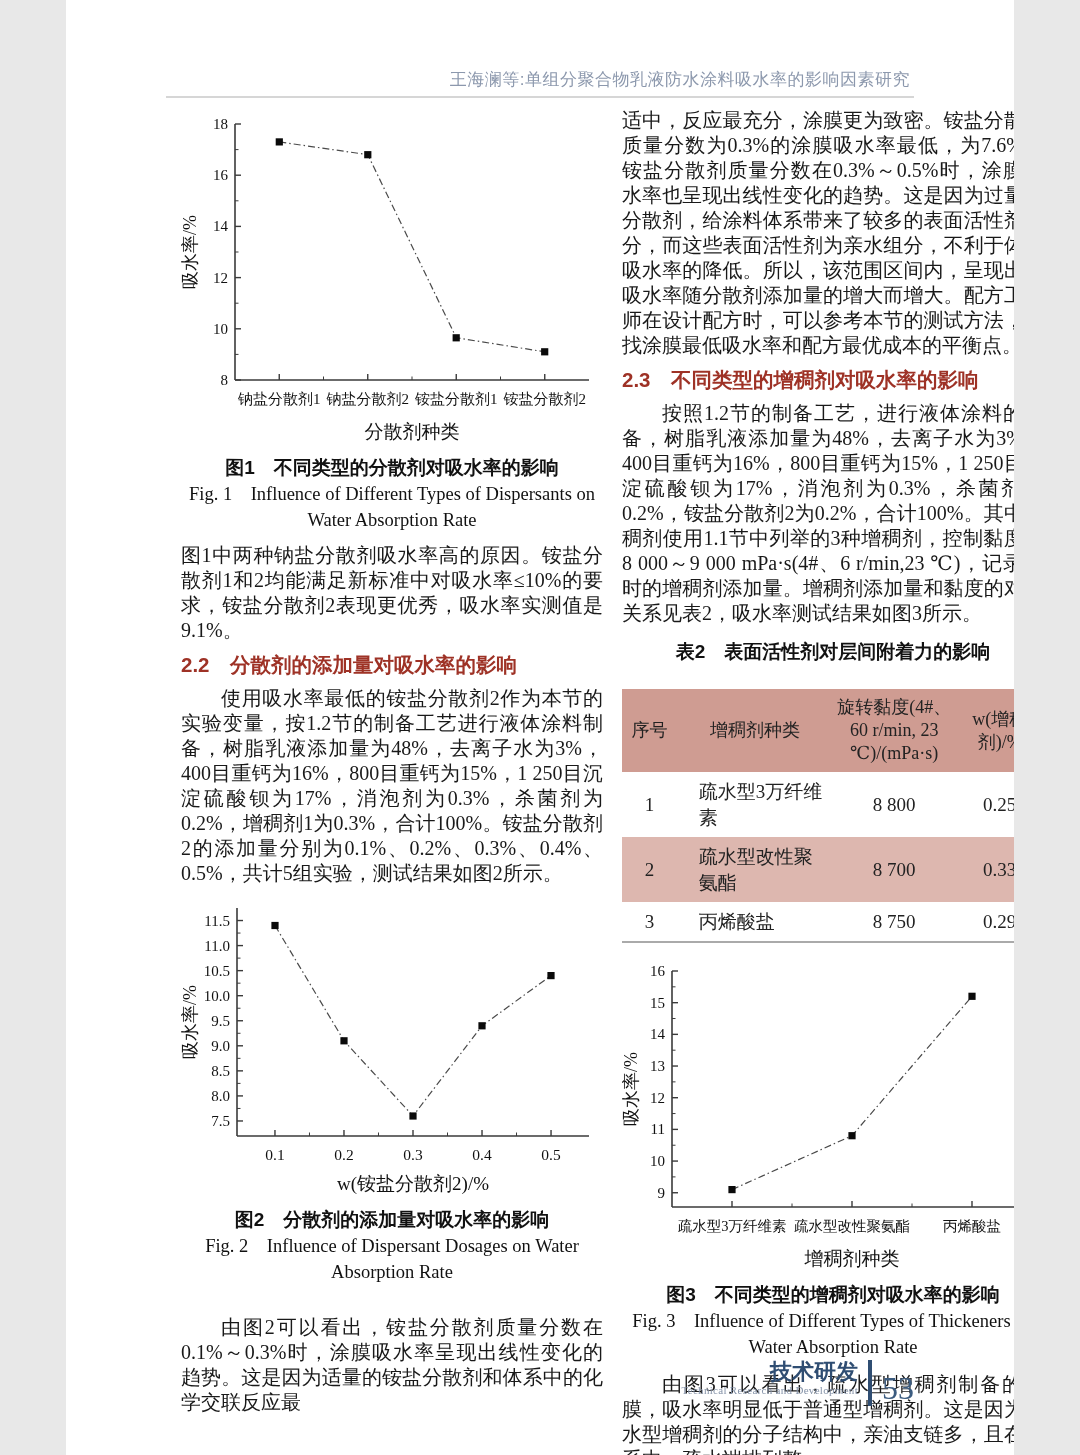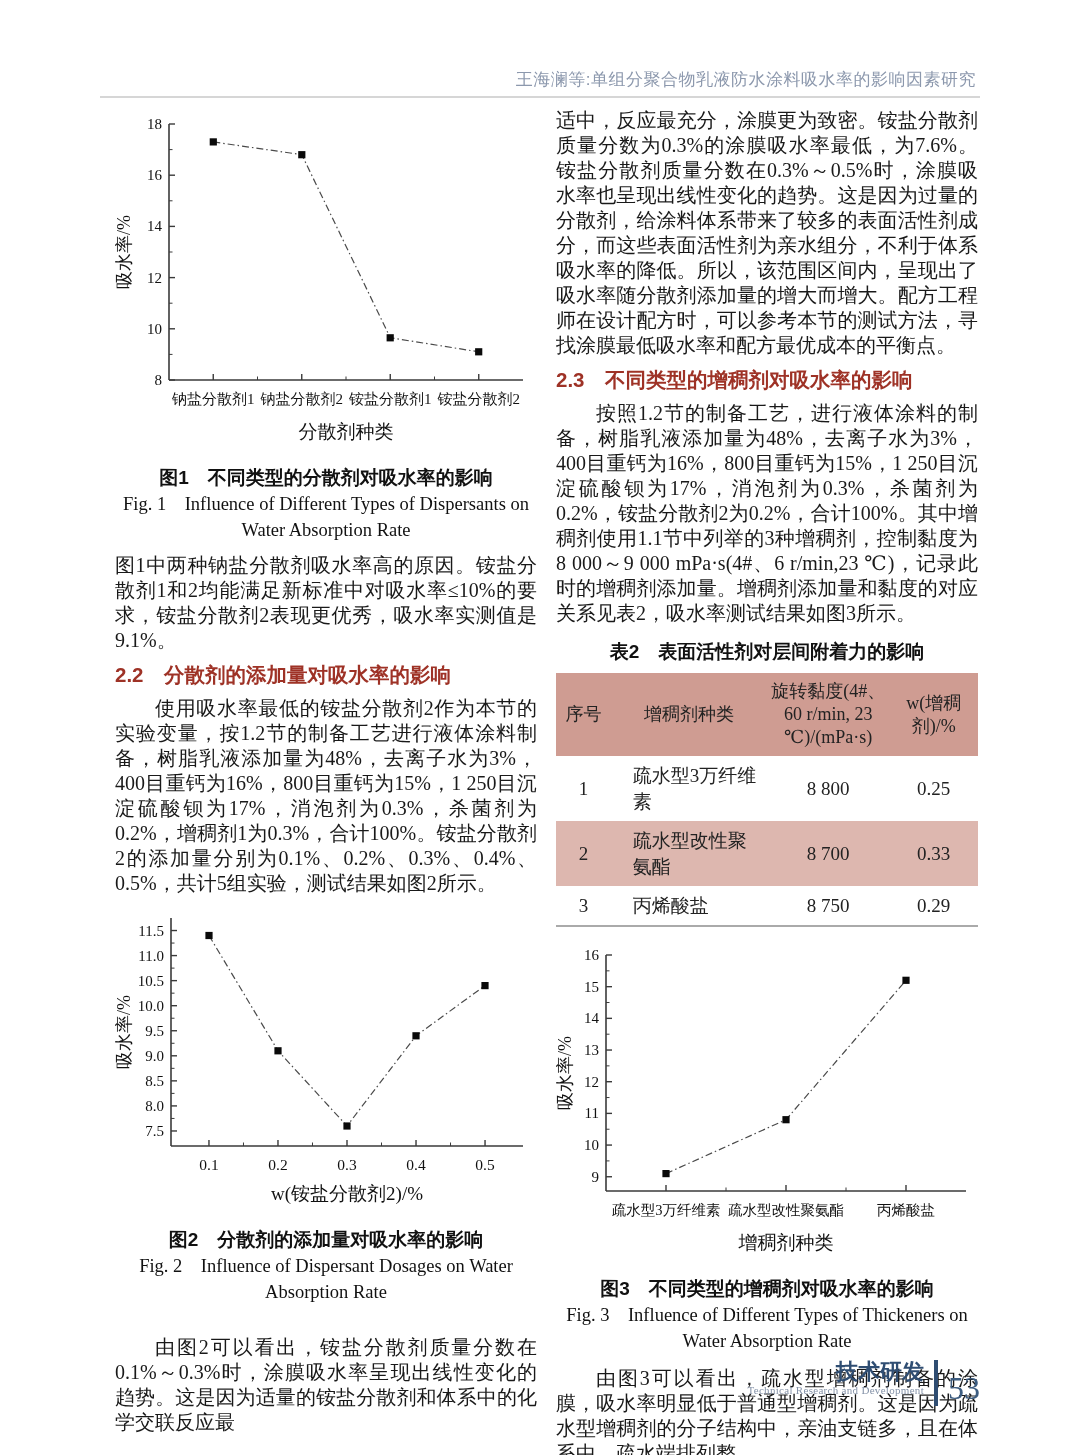"王海澜等:单组分聚合物乳液防水涂料吸水率的影响因素研究" .page { width: 1080px -> 948px }
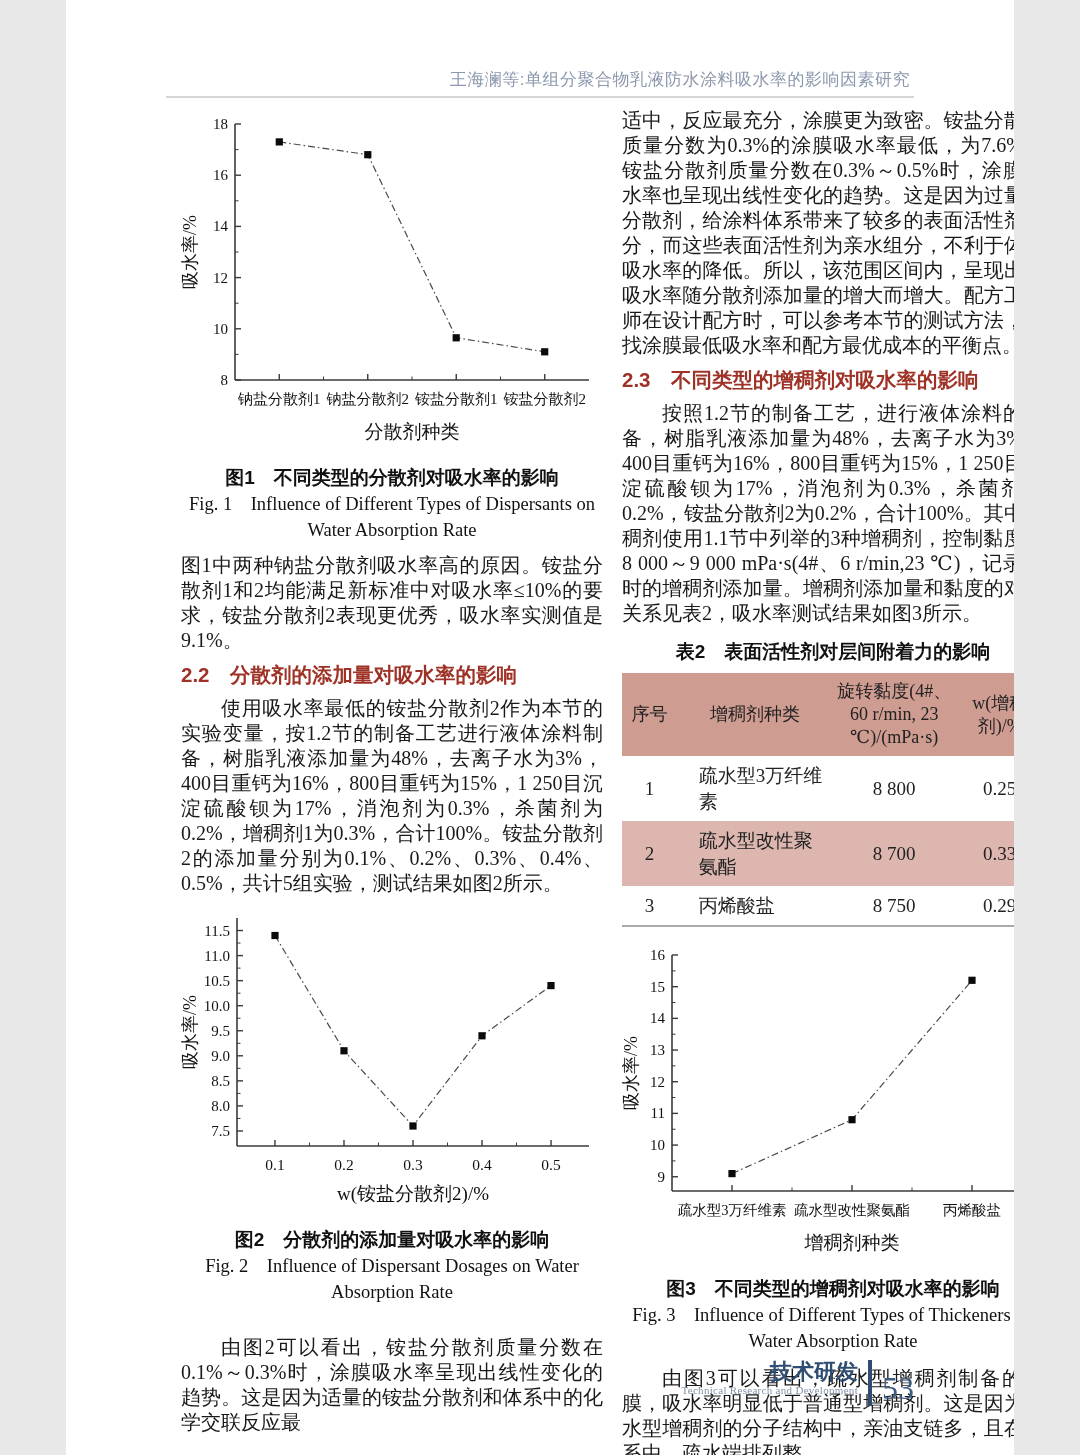"图1 不同类型的分散剂对吸水率的影响" .caption { margin: 18px 0 10px 0 -> 8px 0 10px 0 }
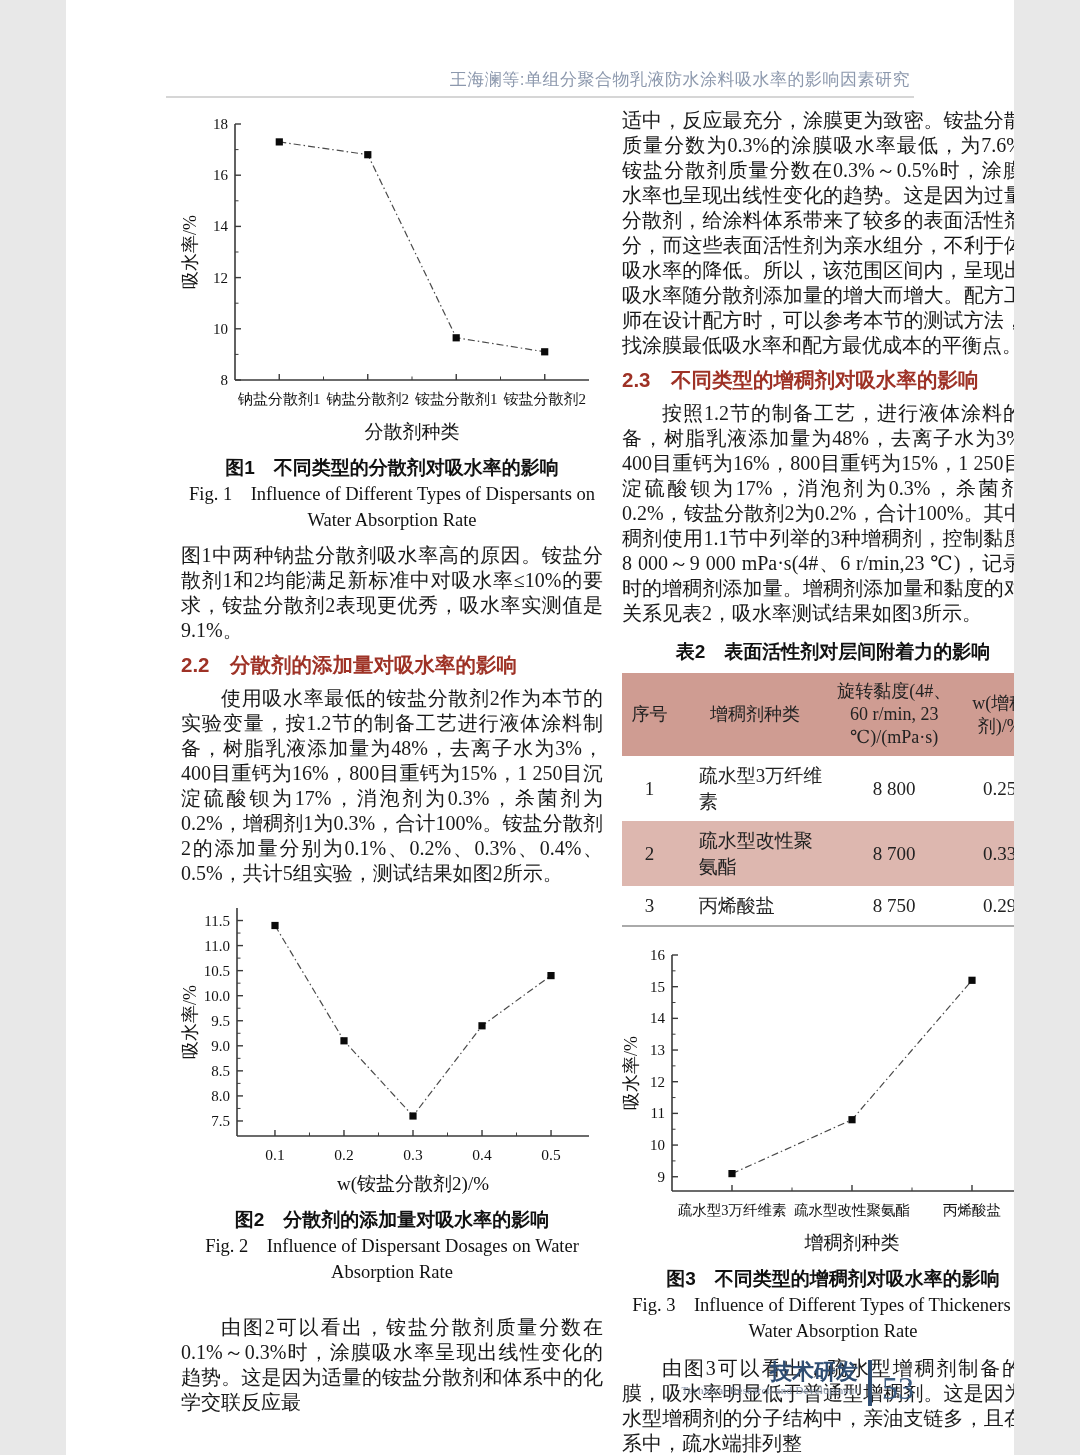"表2 表面活性剂对层间附着力的影响" .tbl-caption { margin: 12px 0 8px 0 -> 12px 0 24px 0 }
